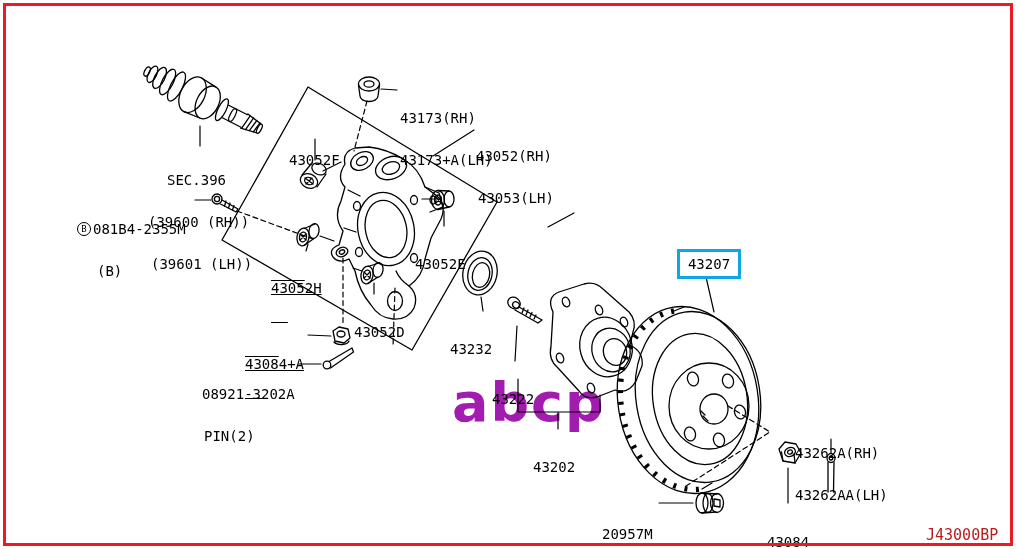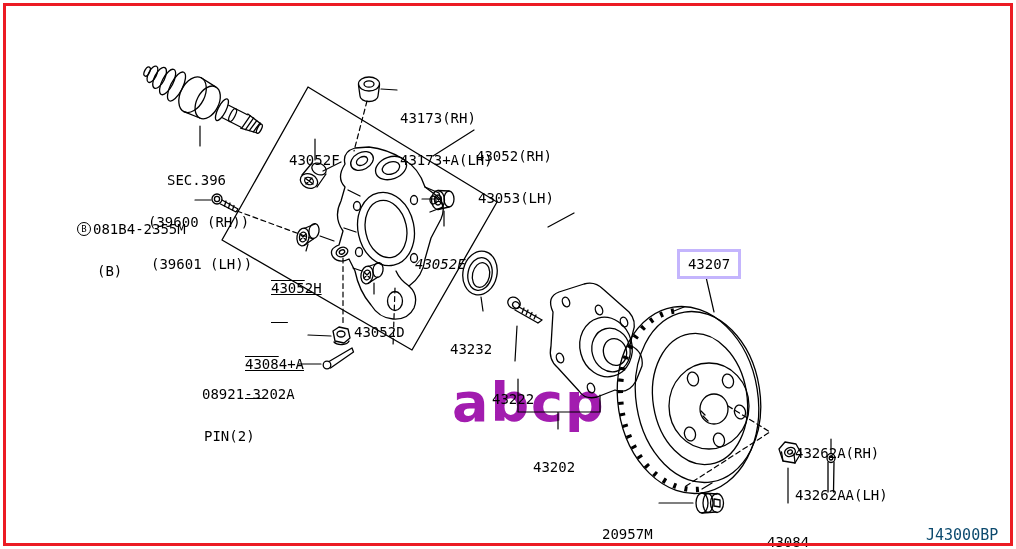"43052E" div.lbl { font-style: italic -> none }
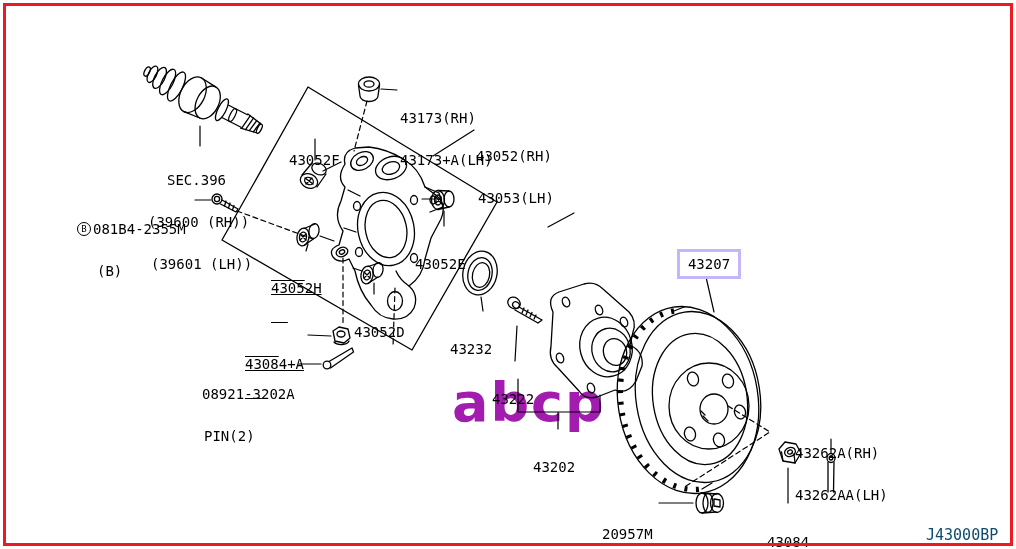"43207" #box43207 { border: 3px solid #c4b5fd -> 3px solid #0ea5e9 }
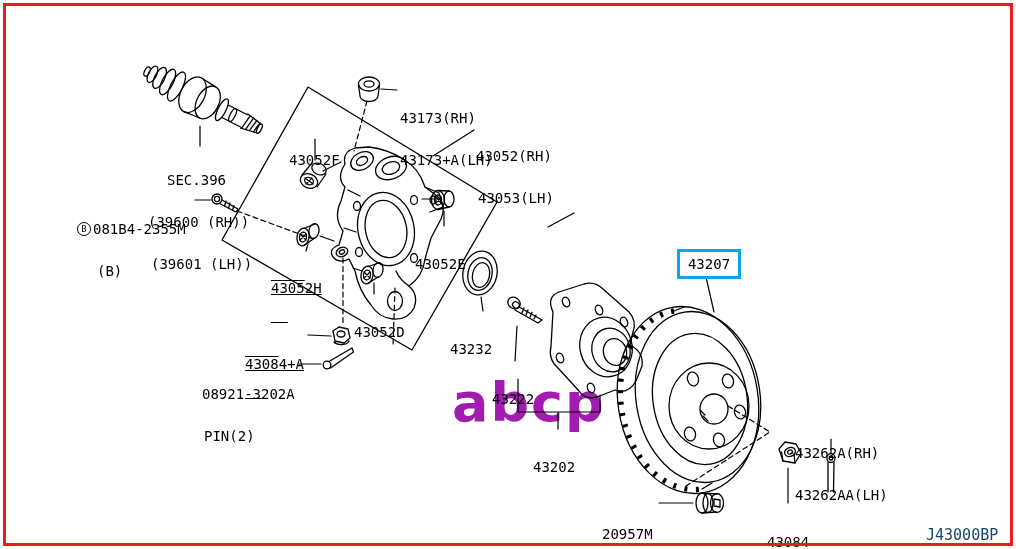"J43000BP" #footer-code { color: #0c4a6e -> #b91c1c }
